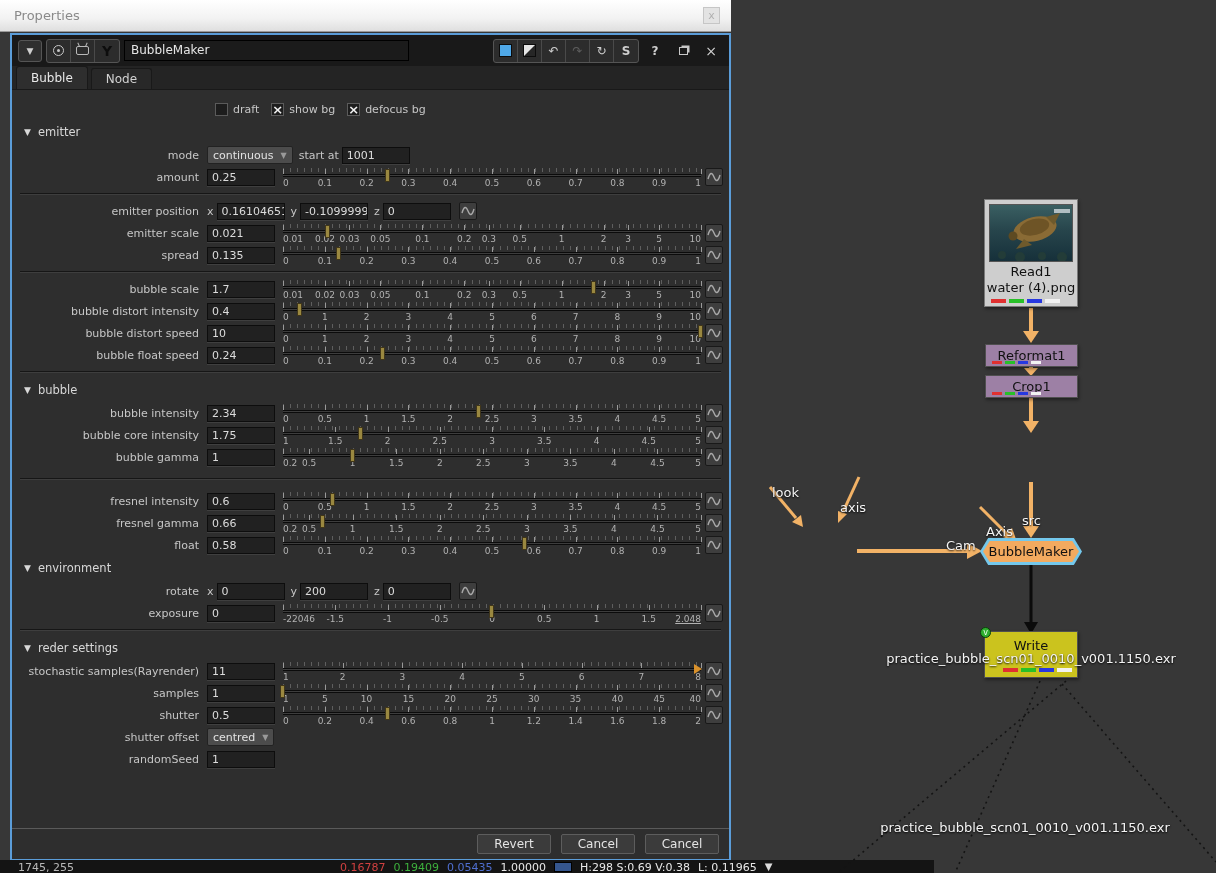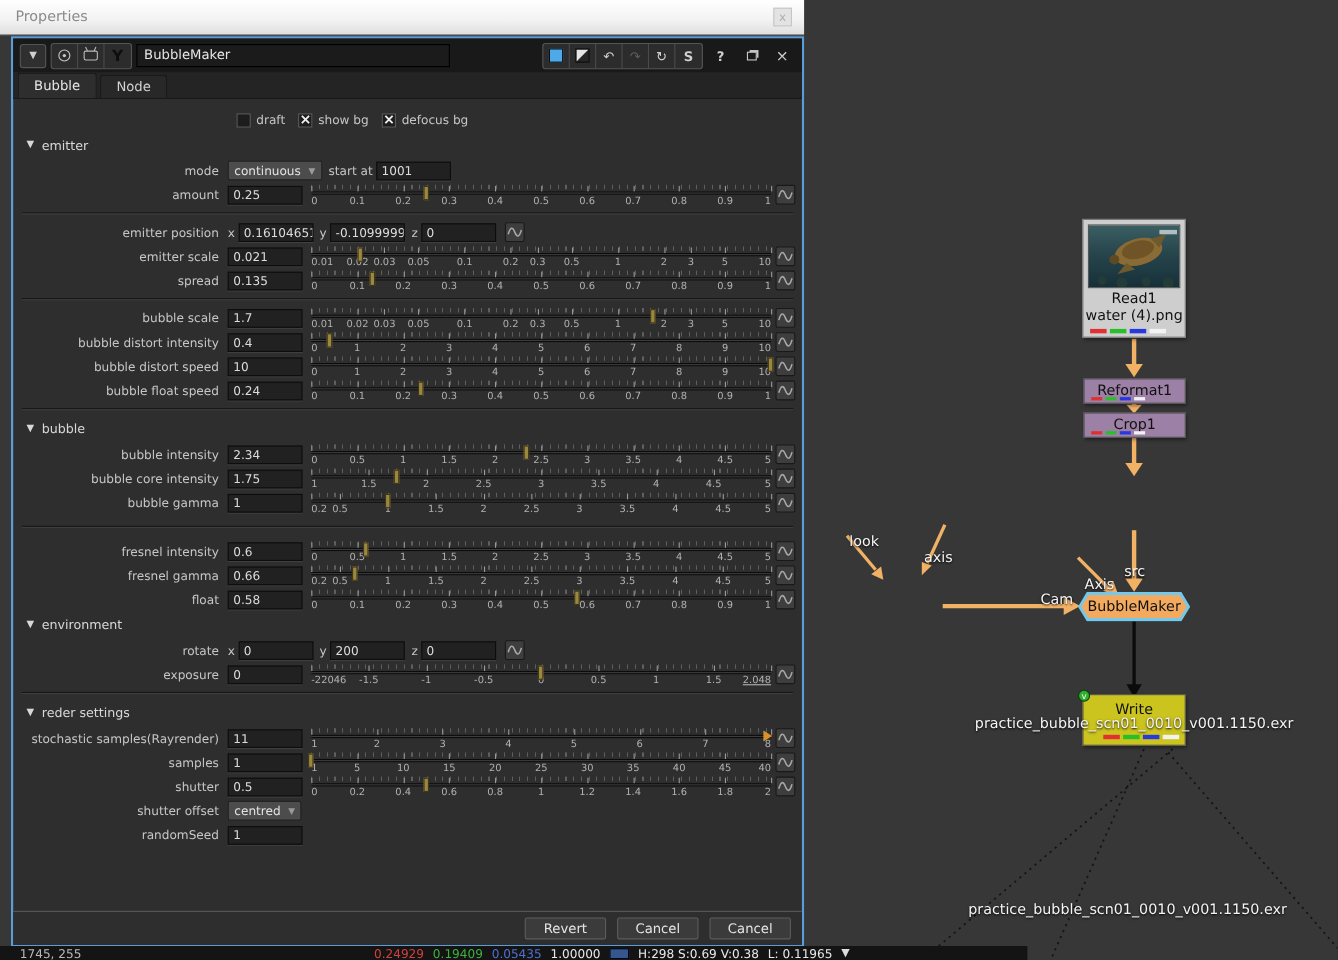"0.24929" span.r { text: 0.24929 -> 0.16787 }
